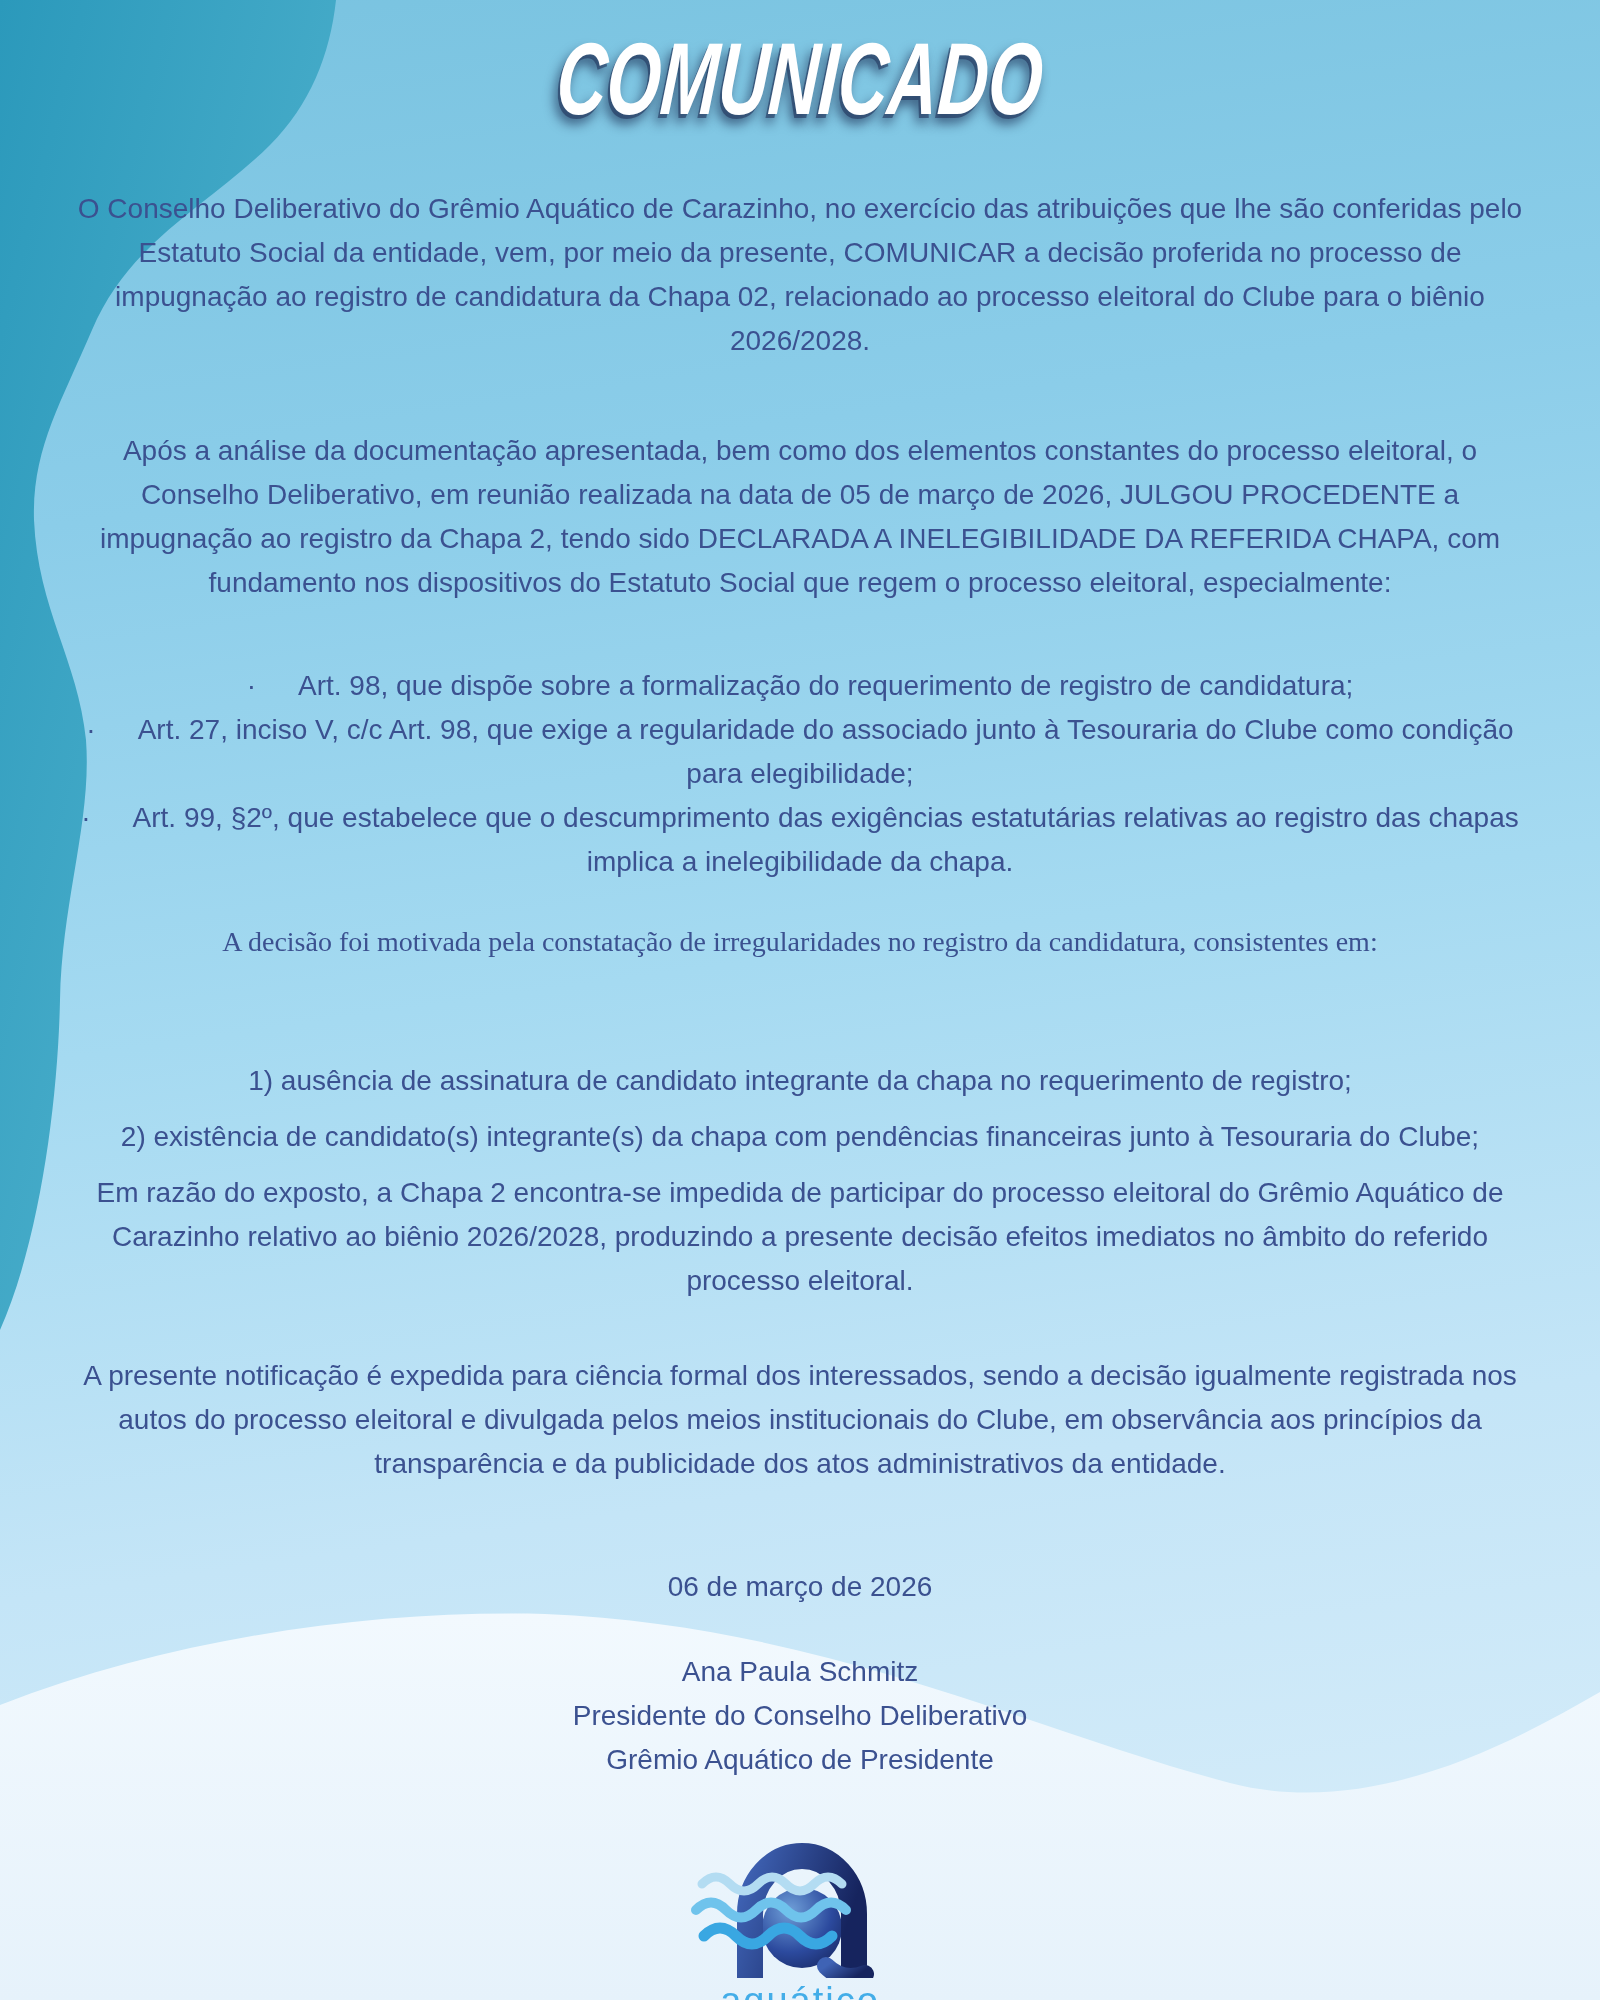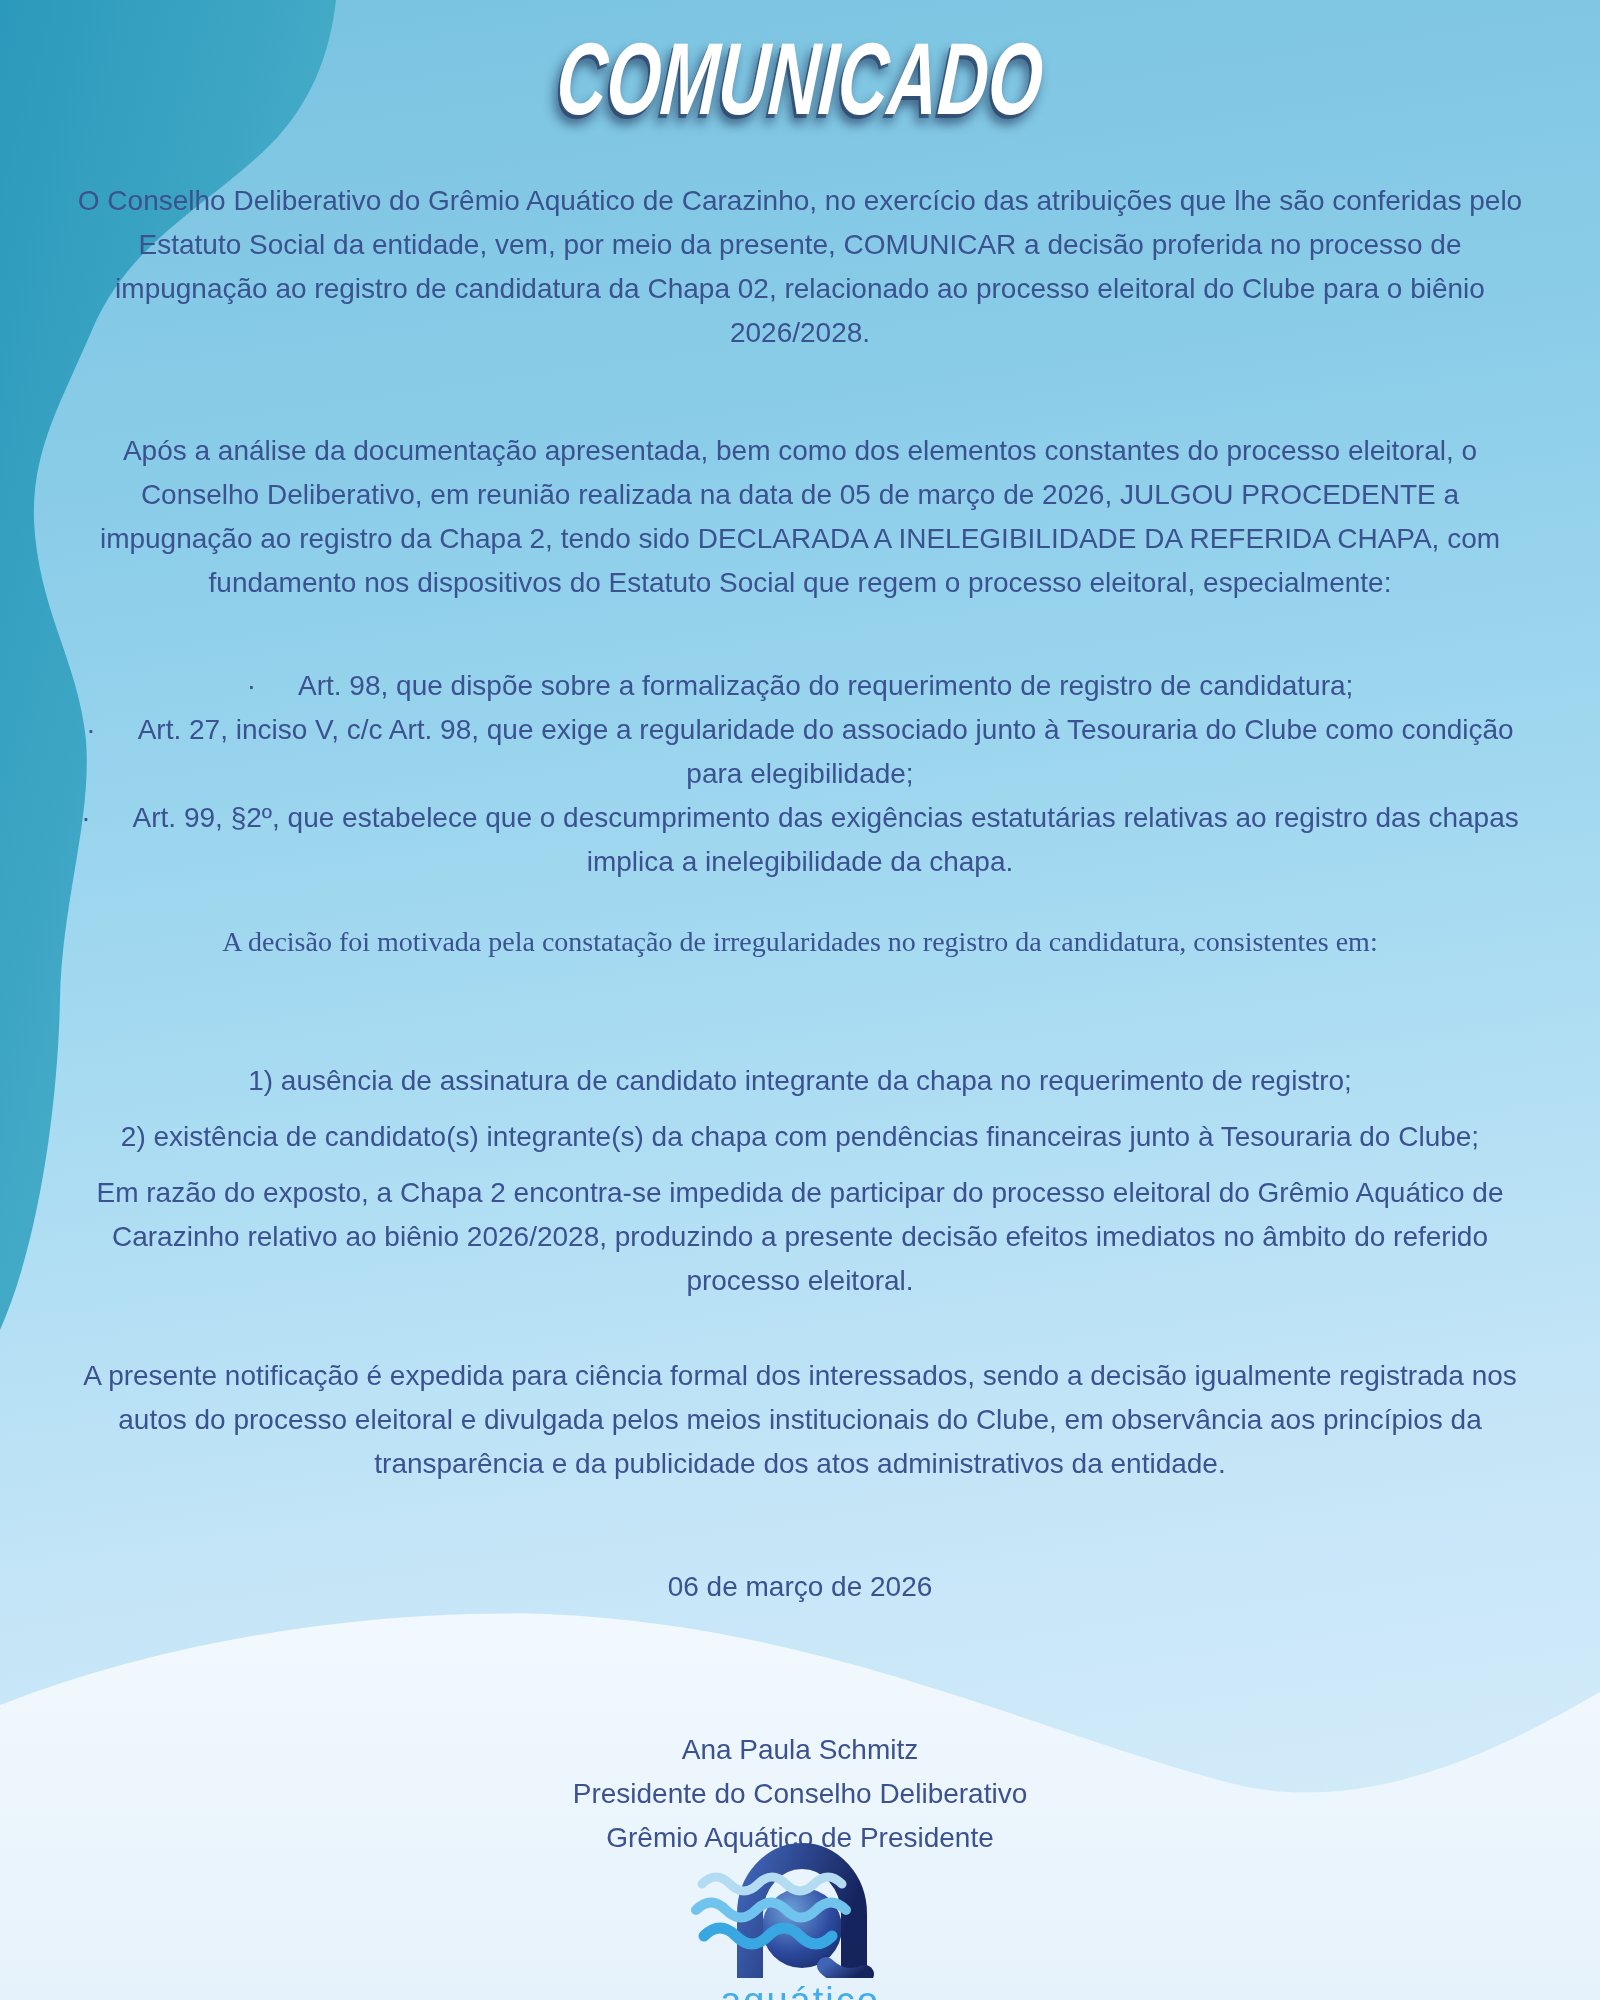"O Conselho Deliberativo do Grêmio" .b-intro { top: 179px -> 187px }
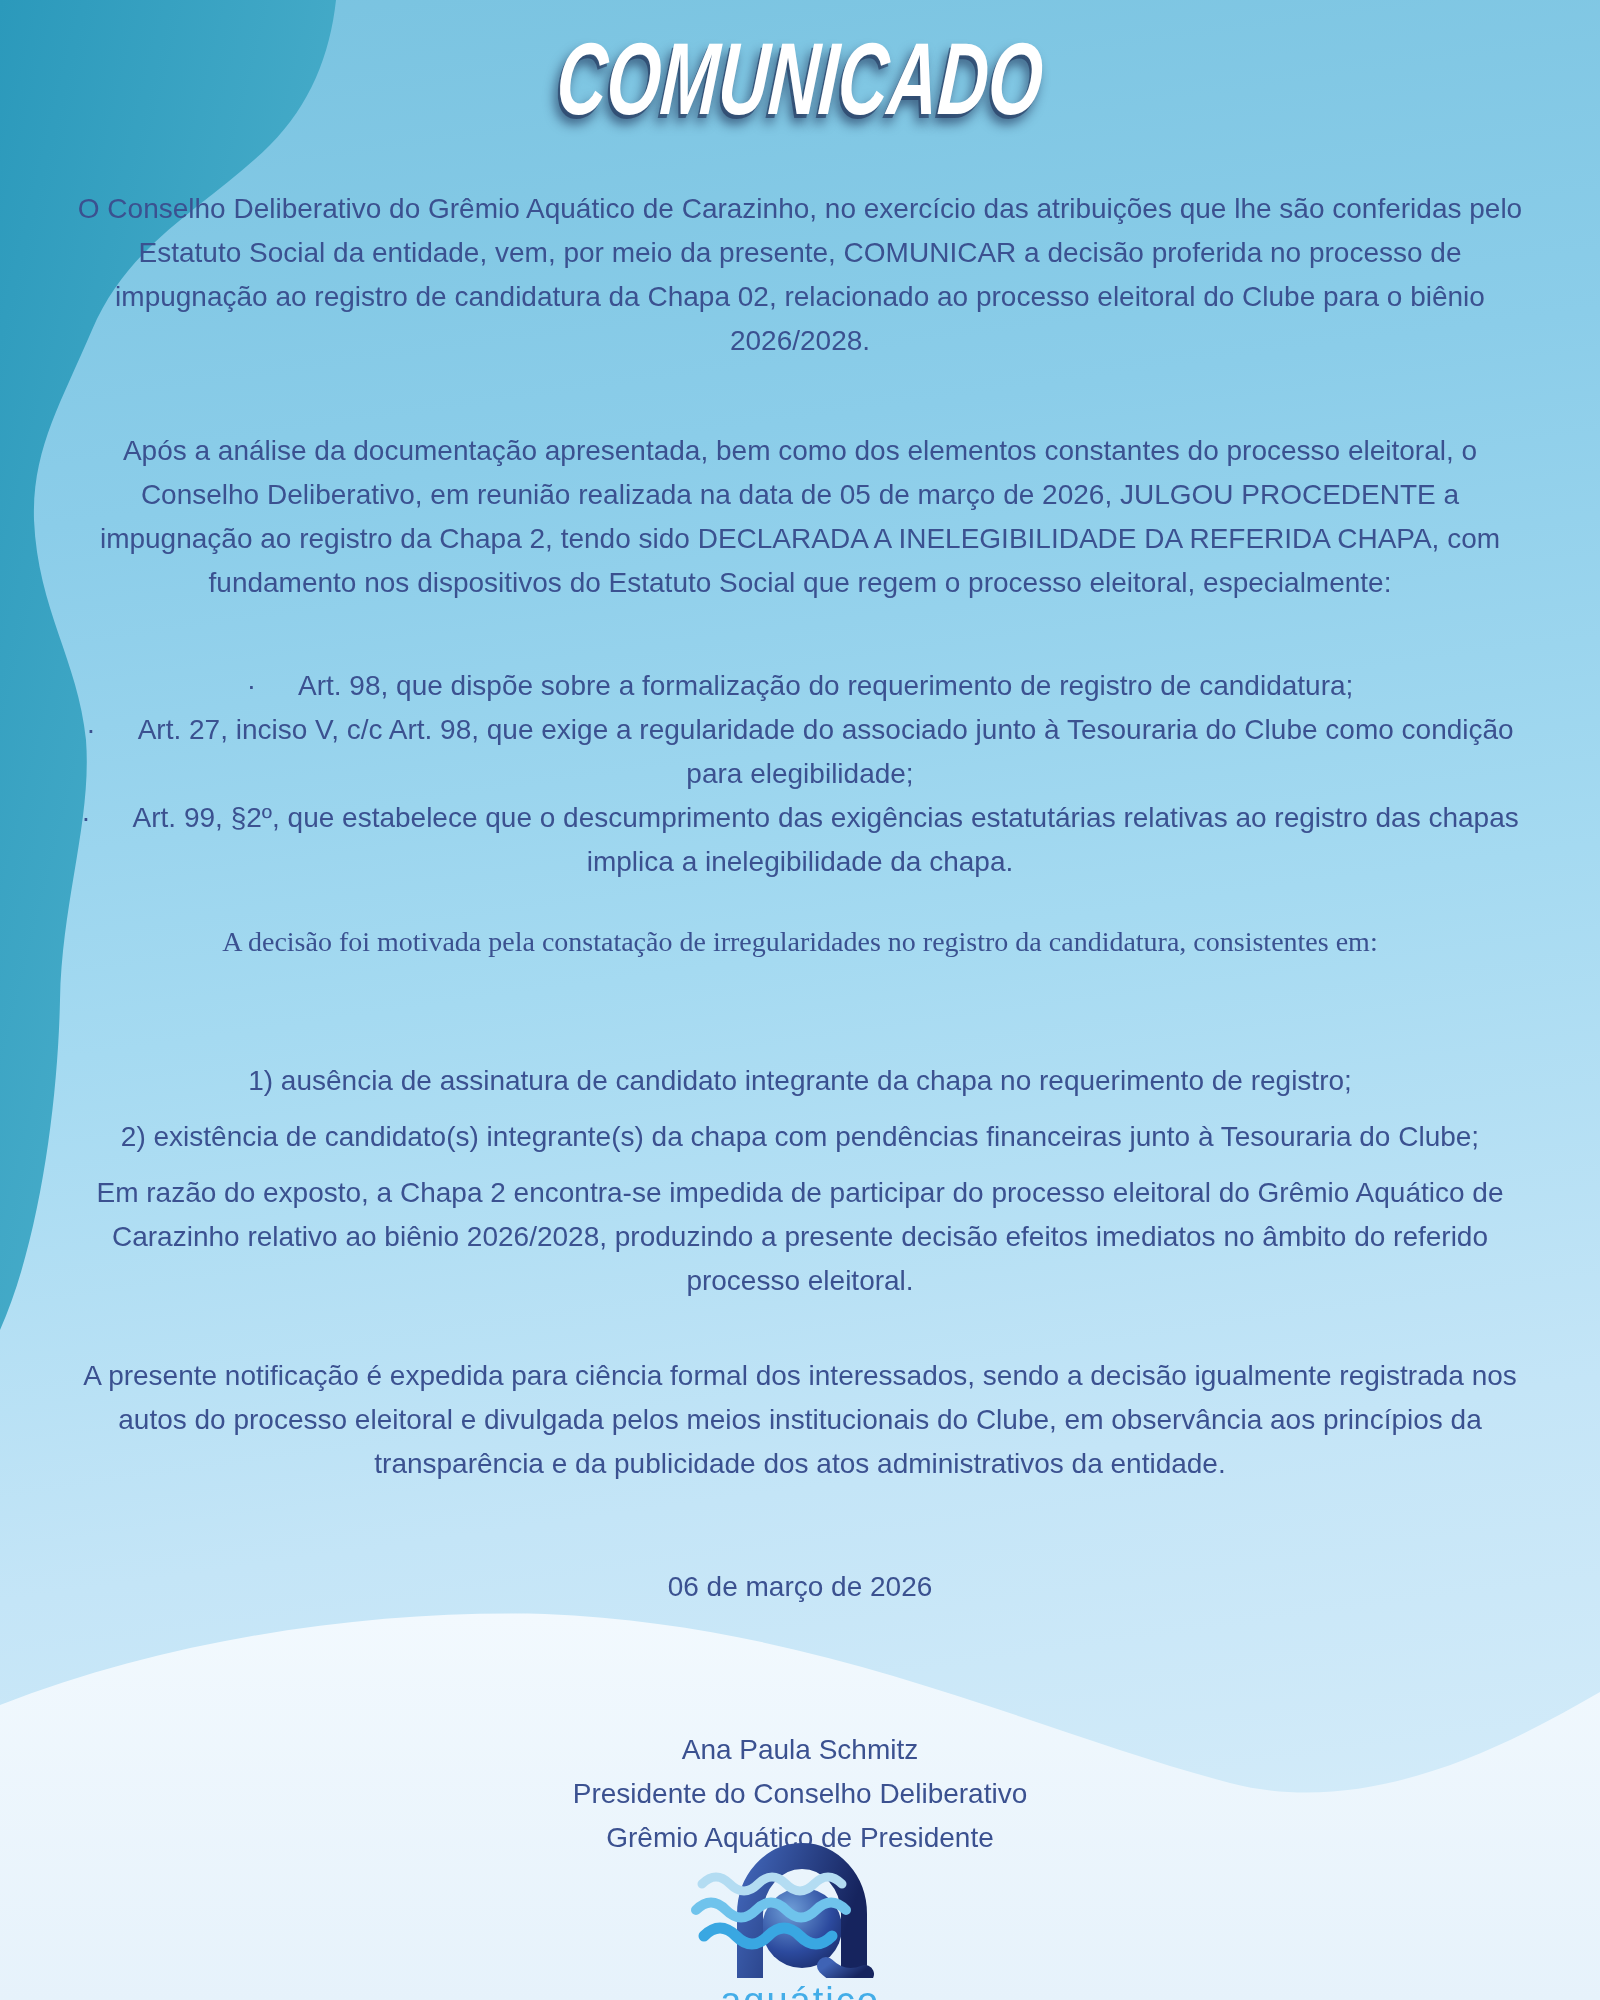"Ana Paula Schmitz" .b-signature { top: 1728px -> 1650px }
